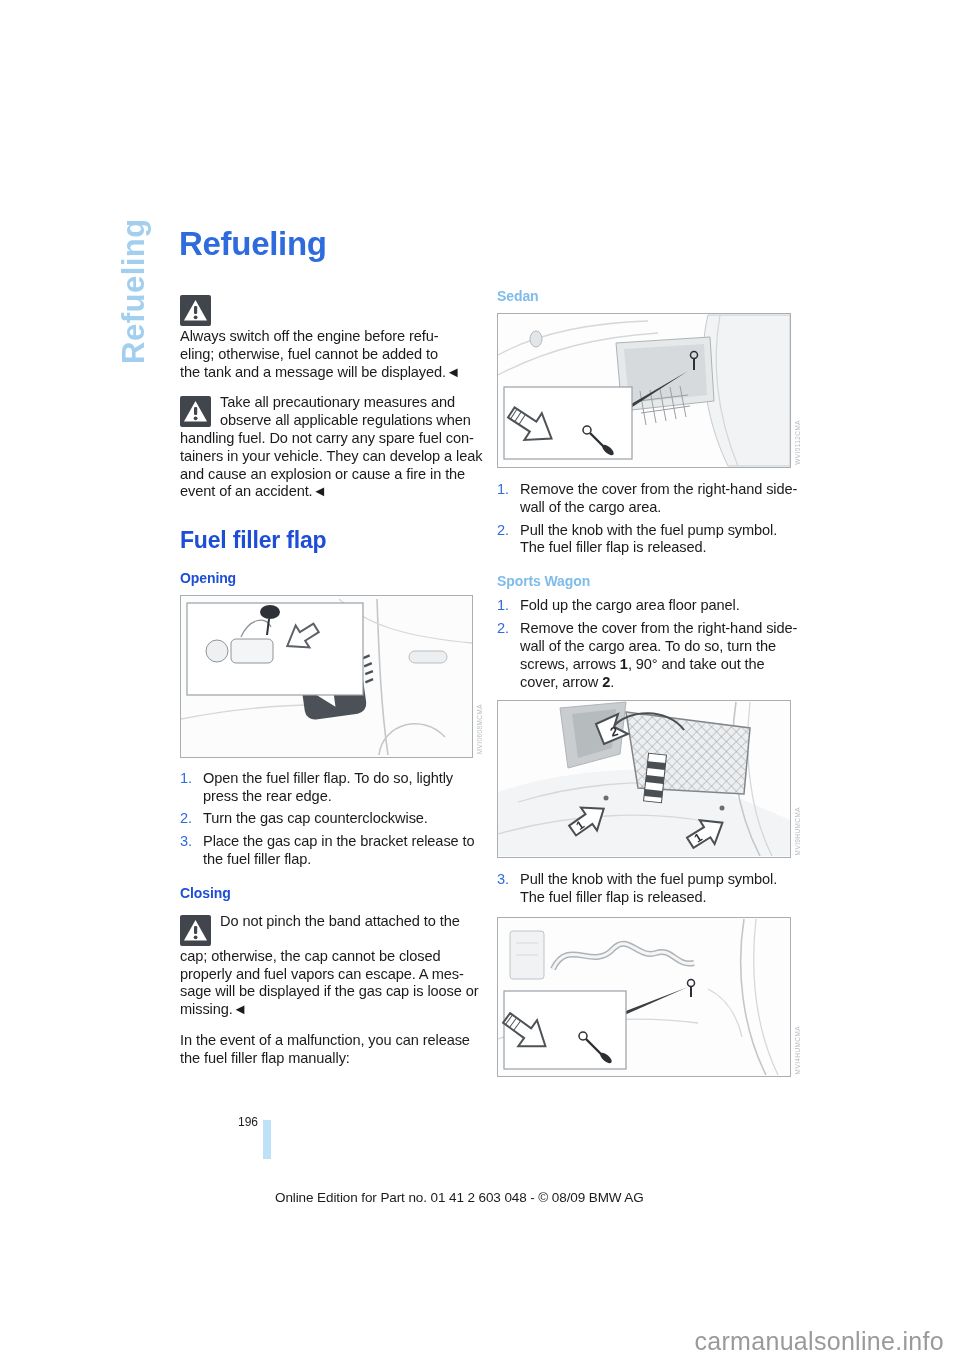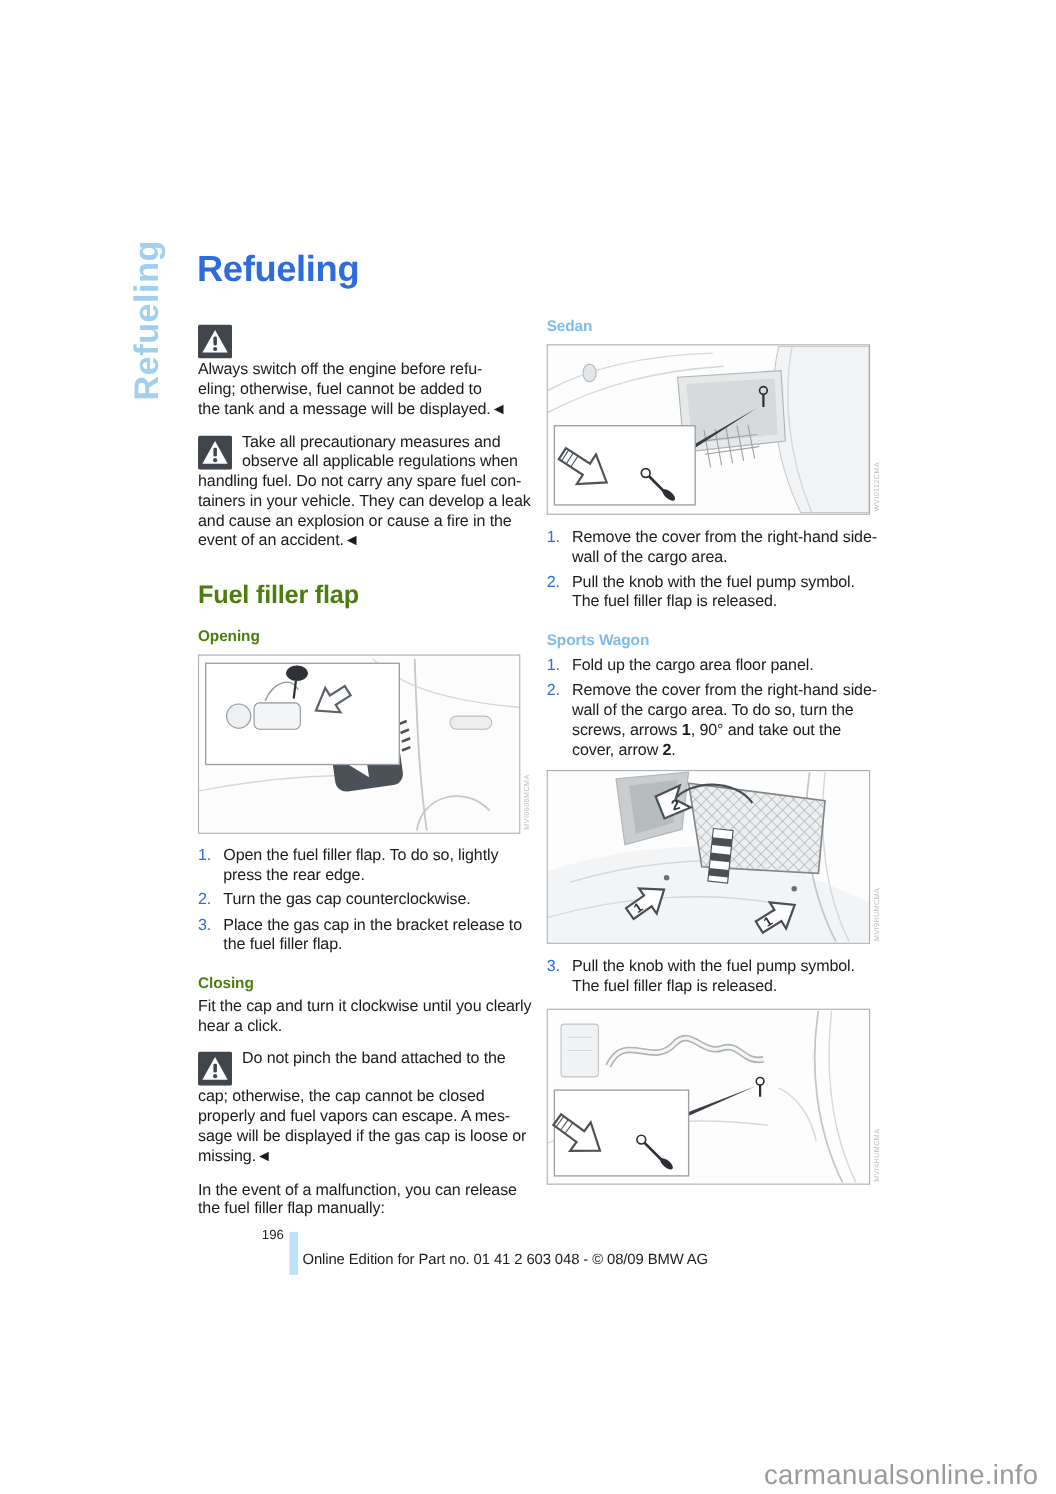"Fuel filler flap" h2,h3 { color: #4d7c0f -> #1d4ed8 }
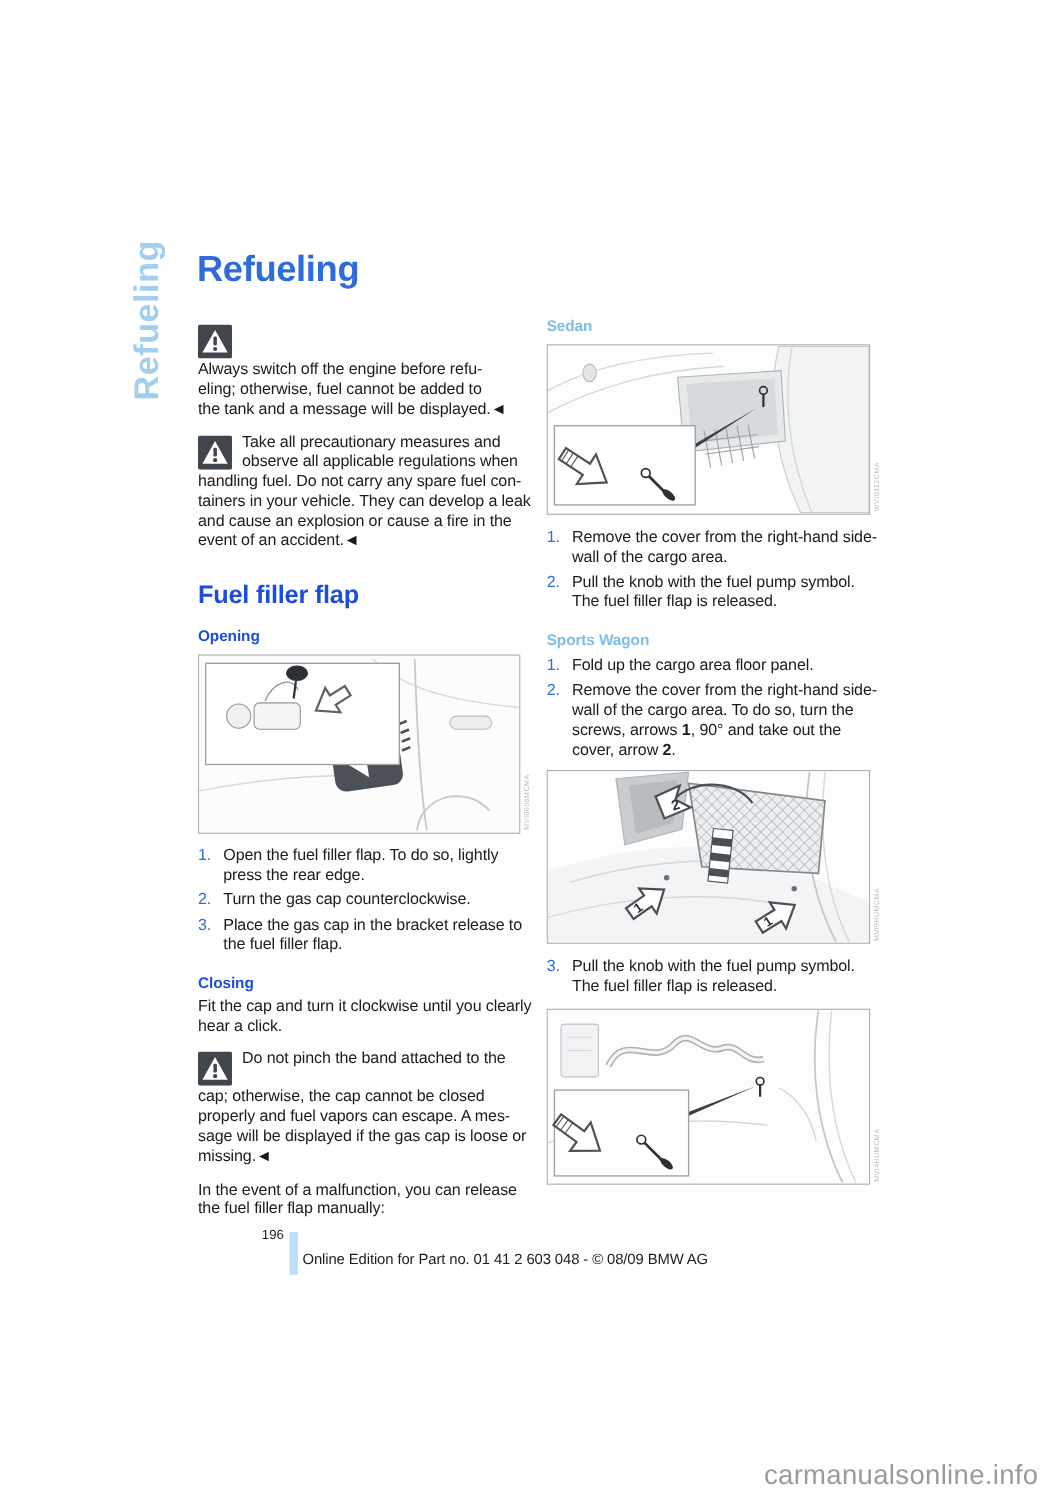"Fit the cap and turn" p.body { html: <p>Fit the cap and turn it clockwise until you clearly hear a click.</p> -> none }
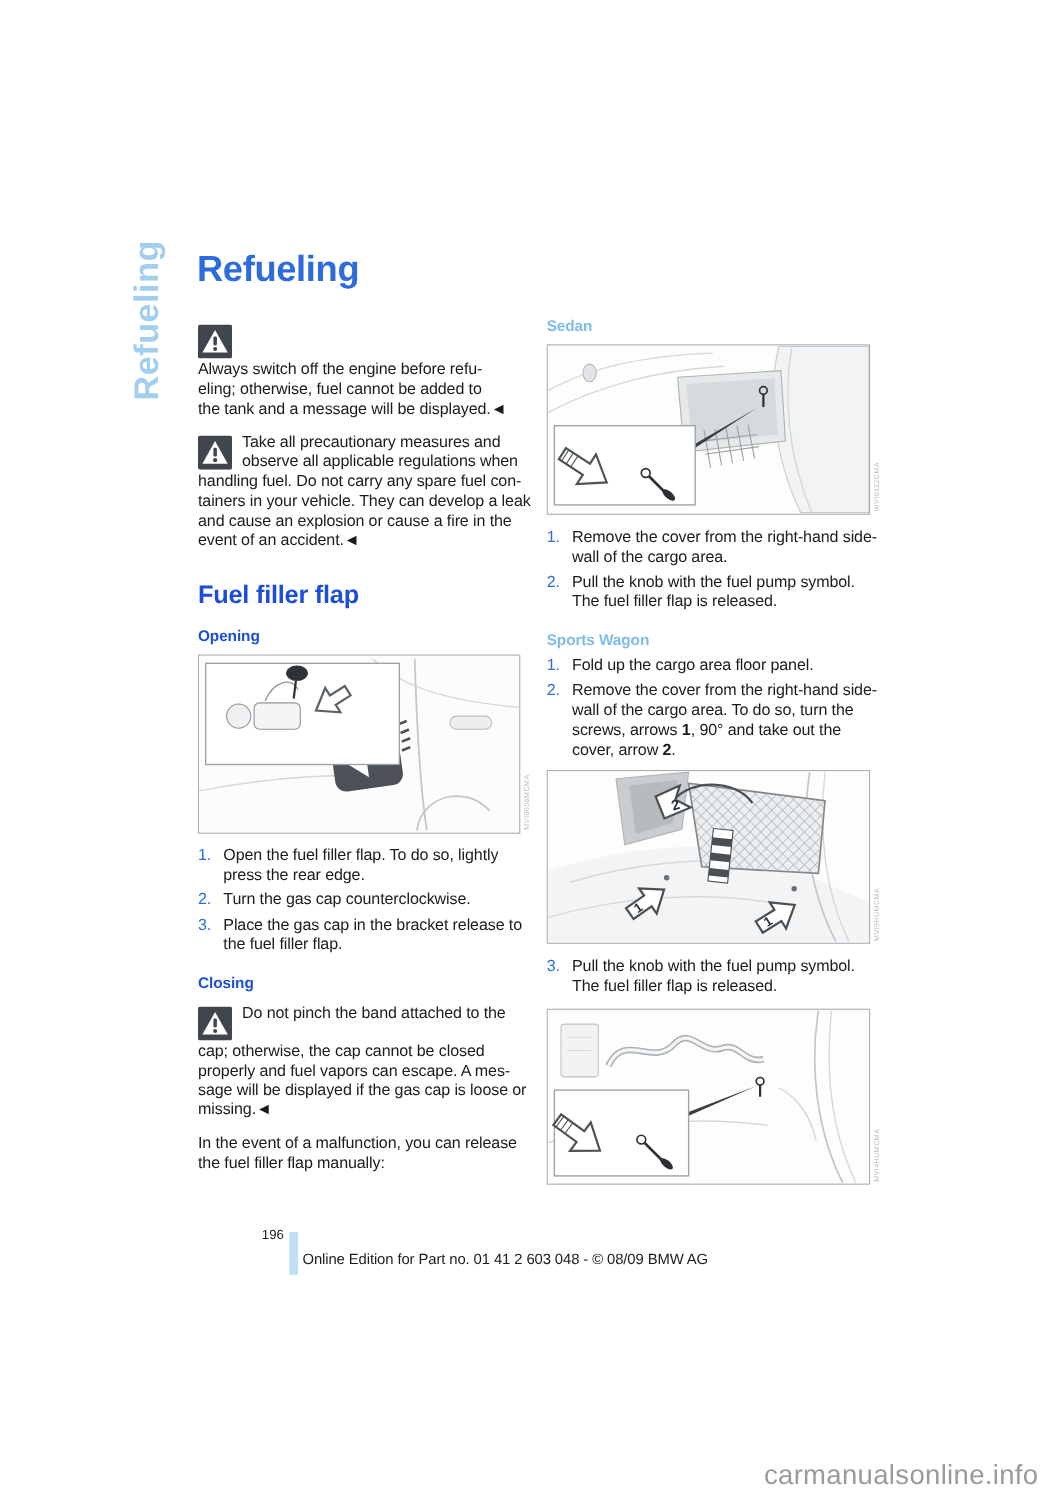"Online Edition for Part no." .footer-line { top: 1137px -> 1190px }
